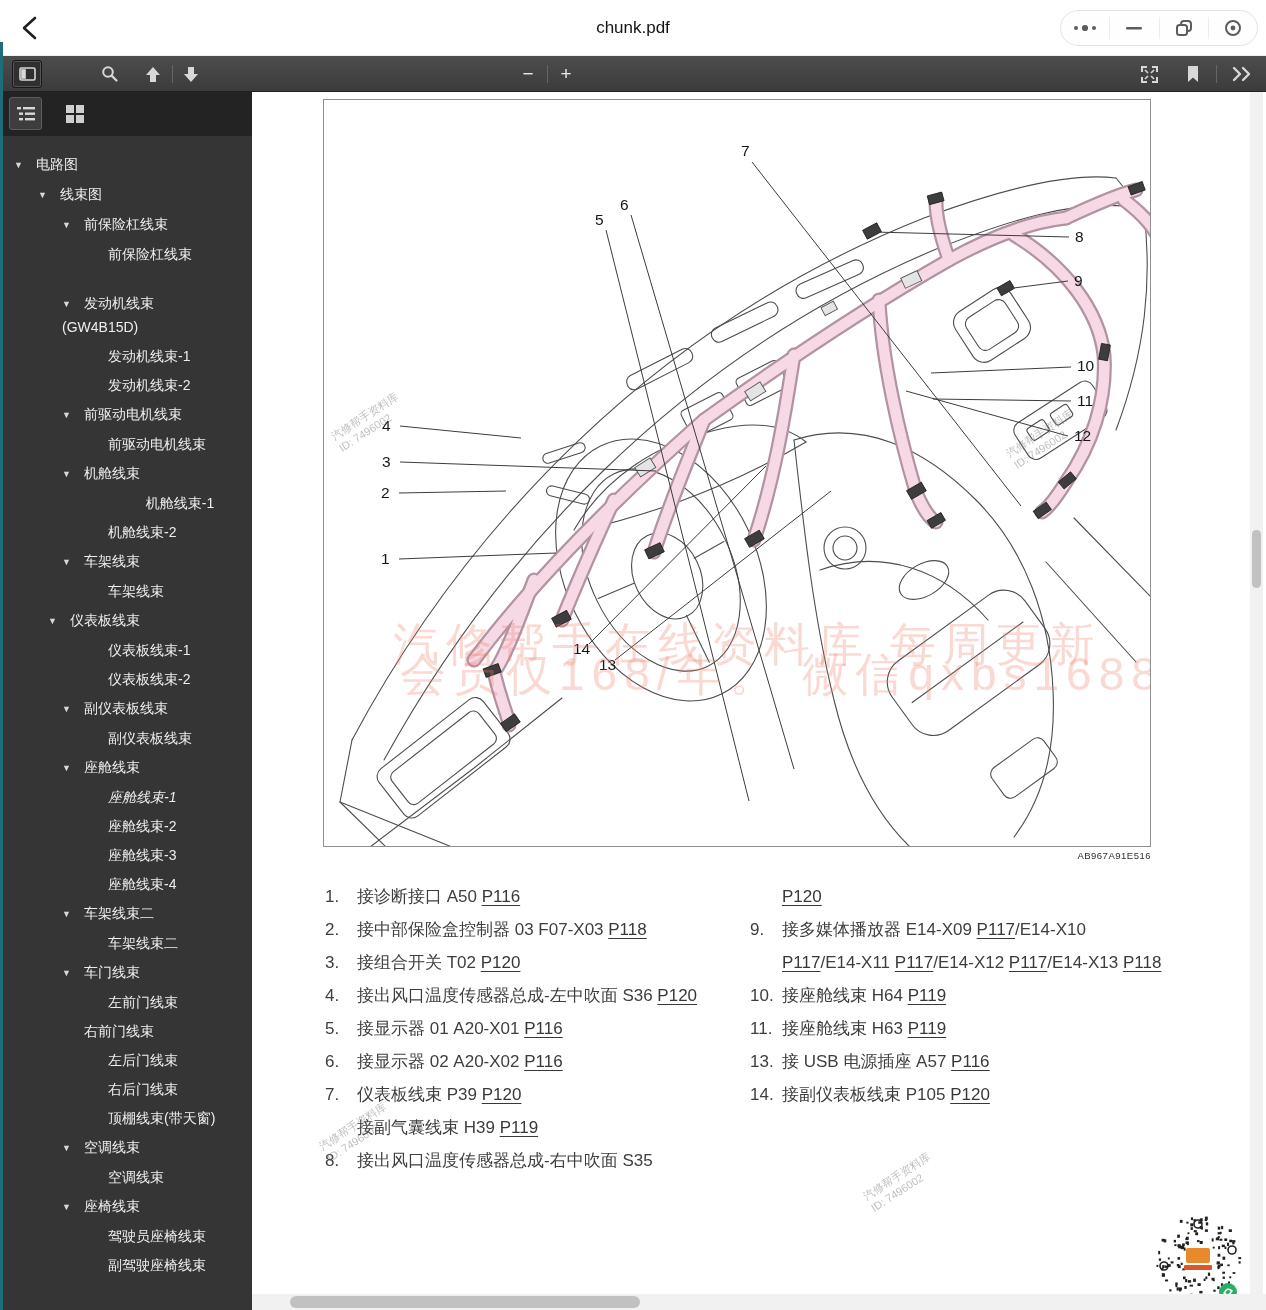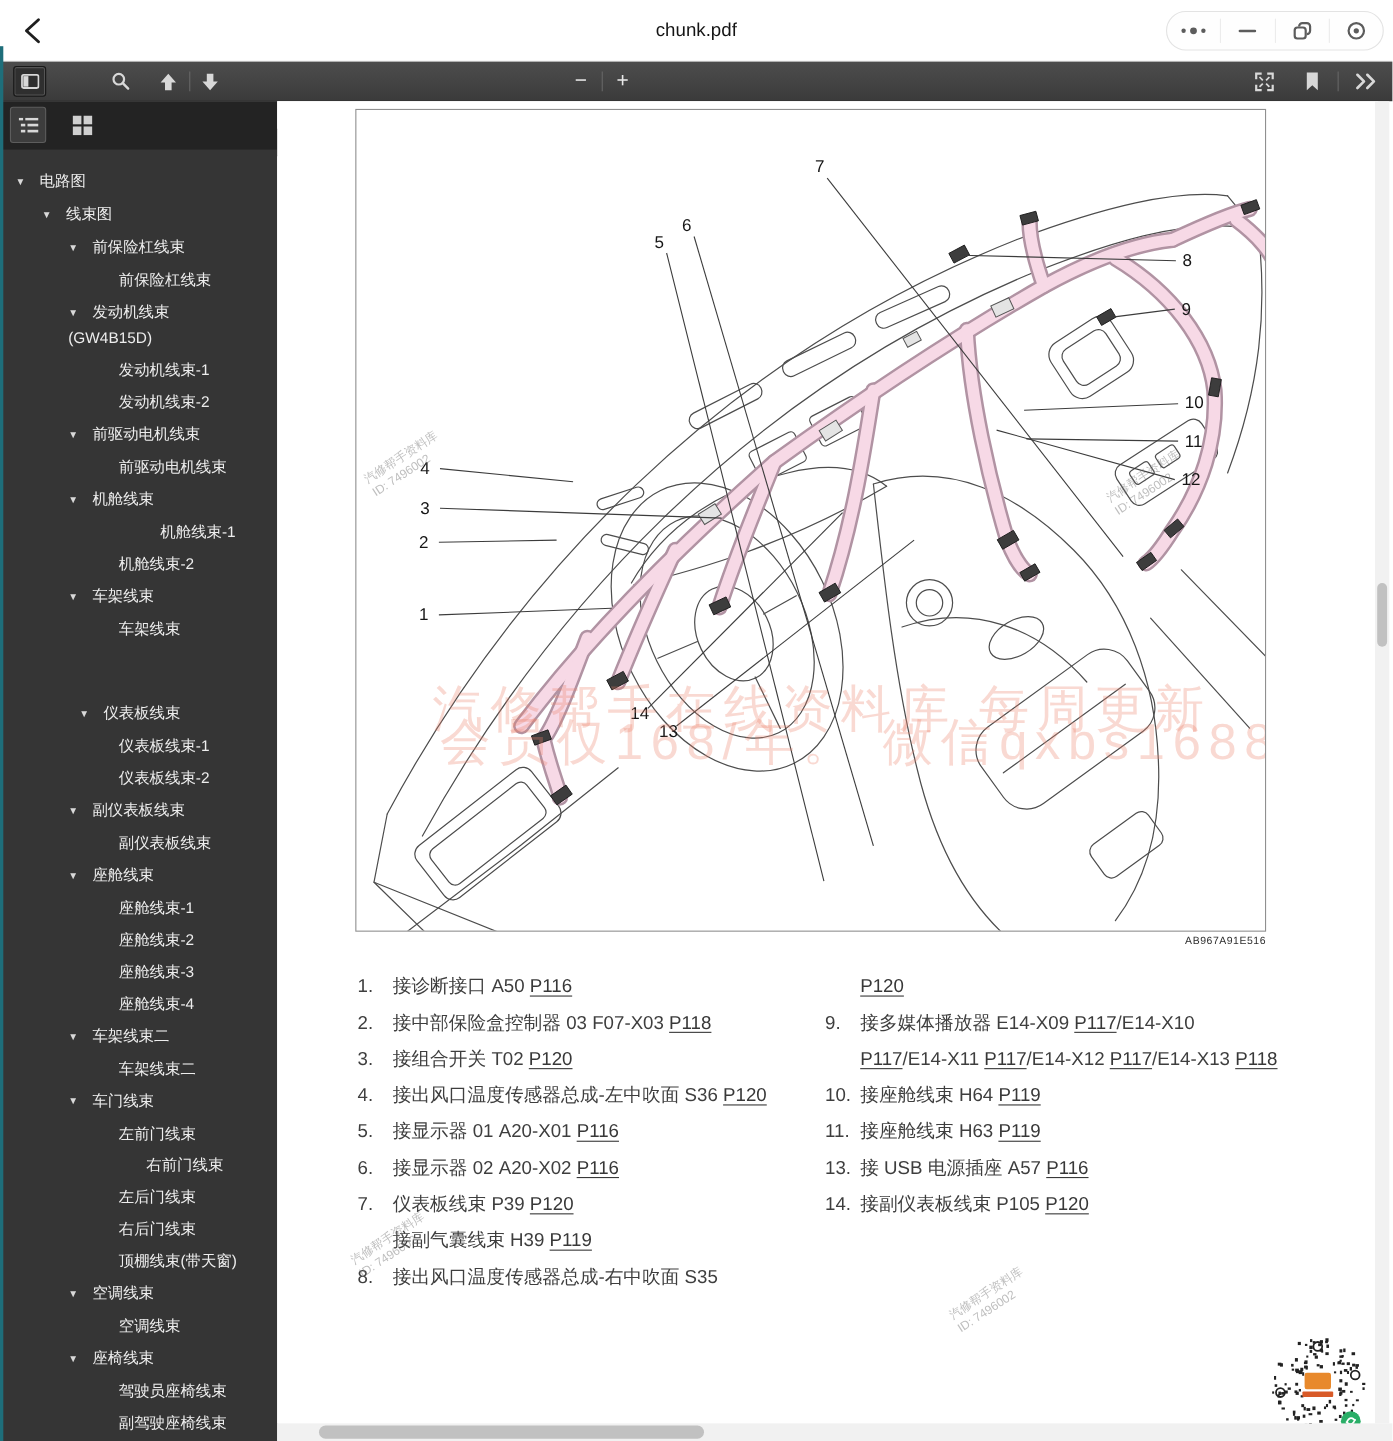"▼ 发动机线束" div.tree-row { margin-top: none -> 20px }
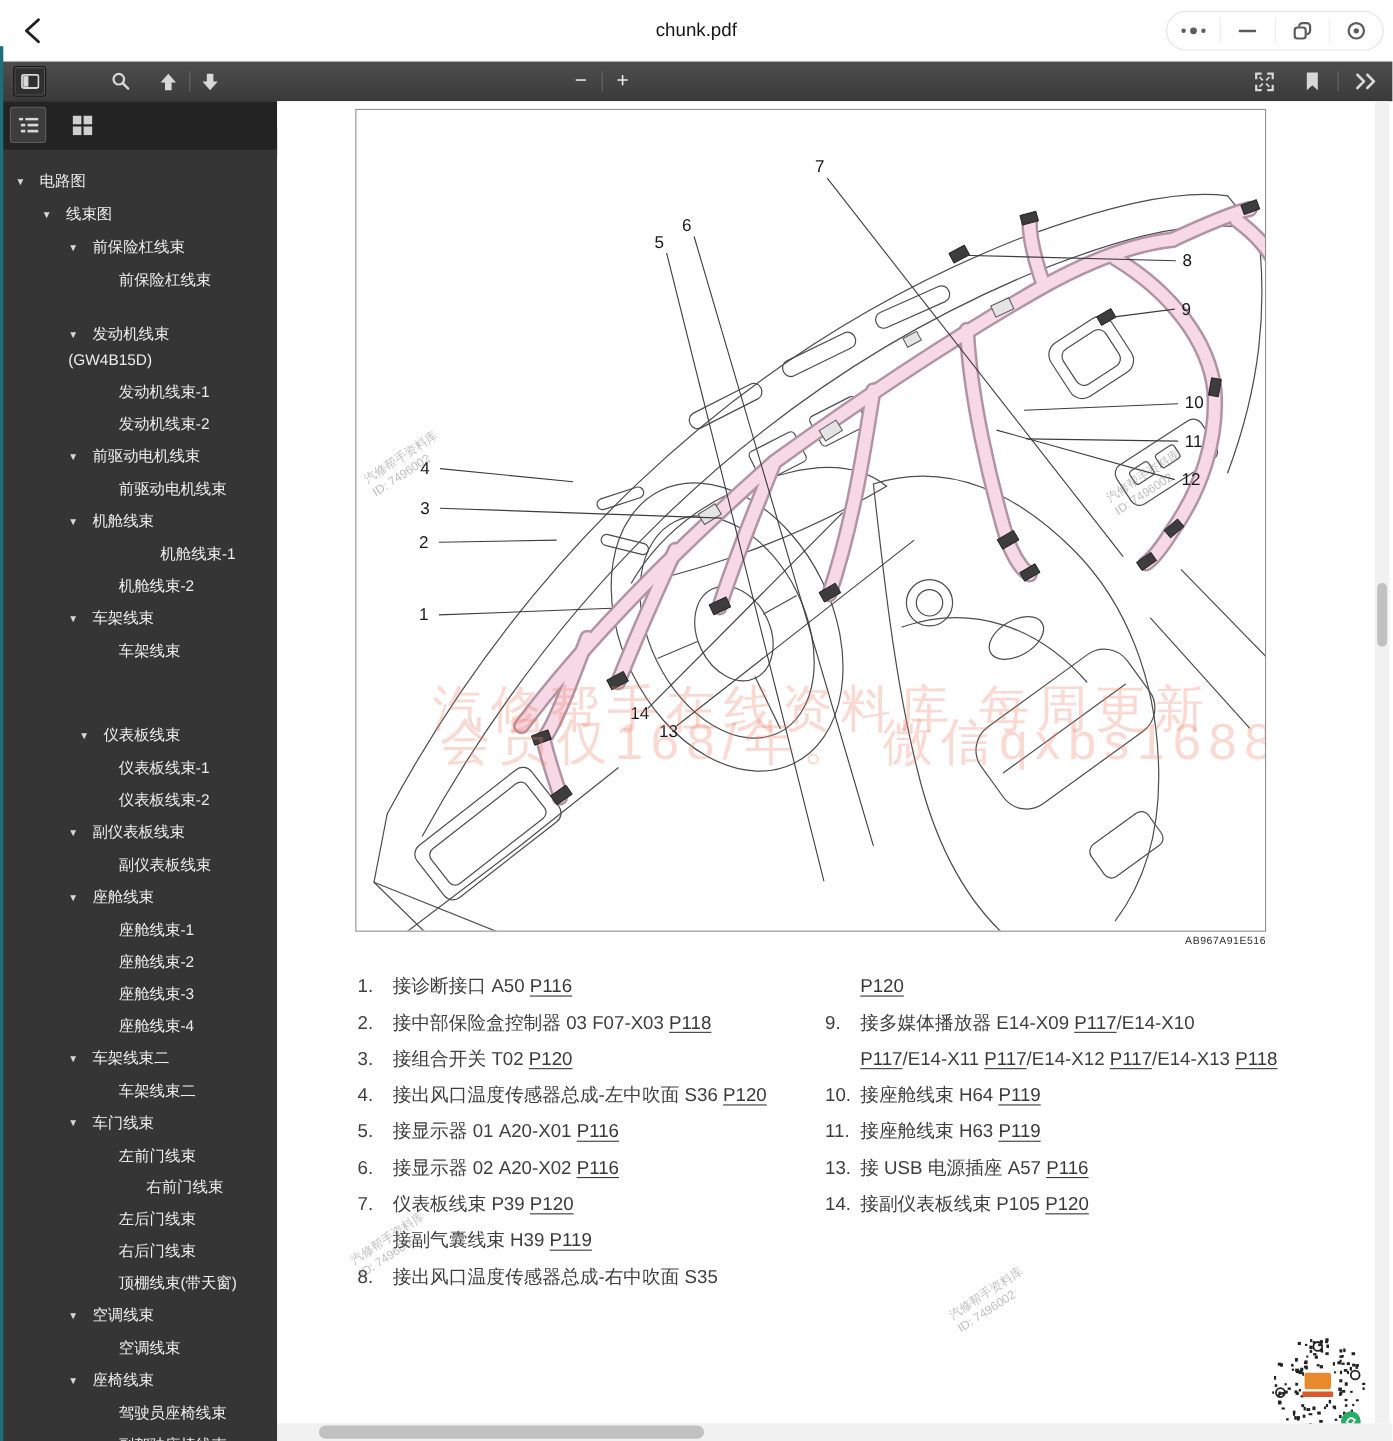"▼ 仪表板线束" div.tree-row { margin-top: 48px -> none; padding-left: 72px -> 48px }
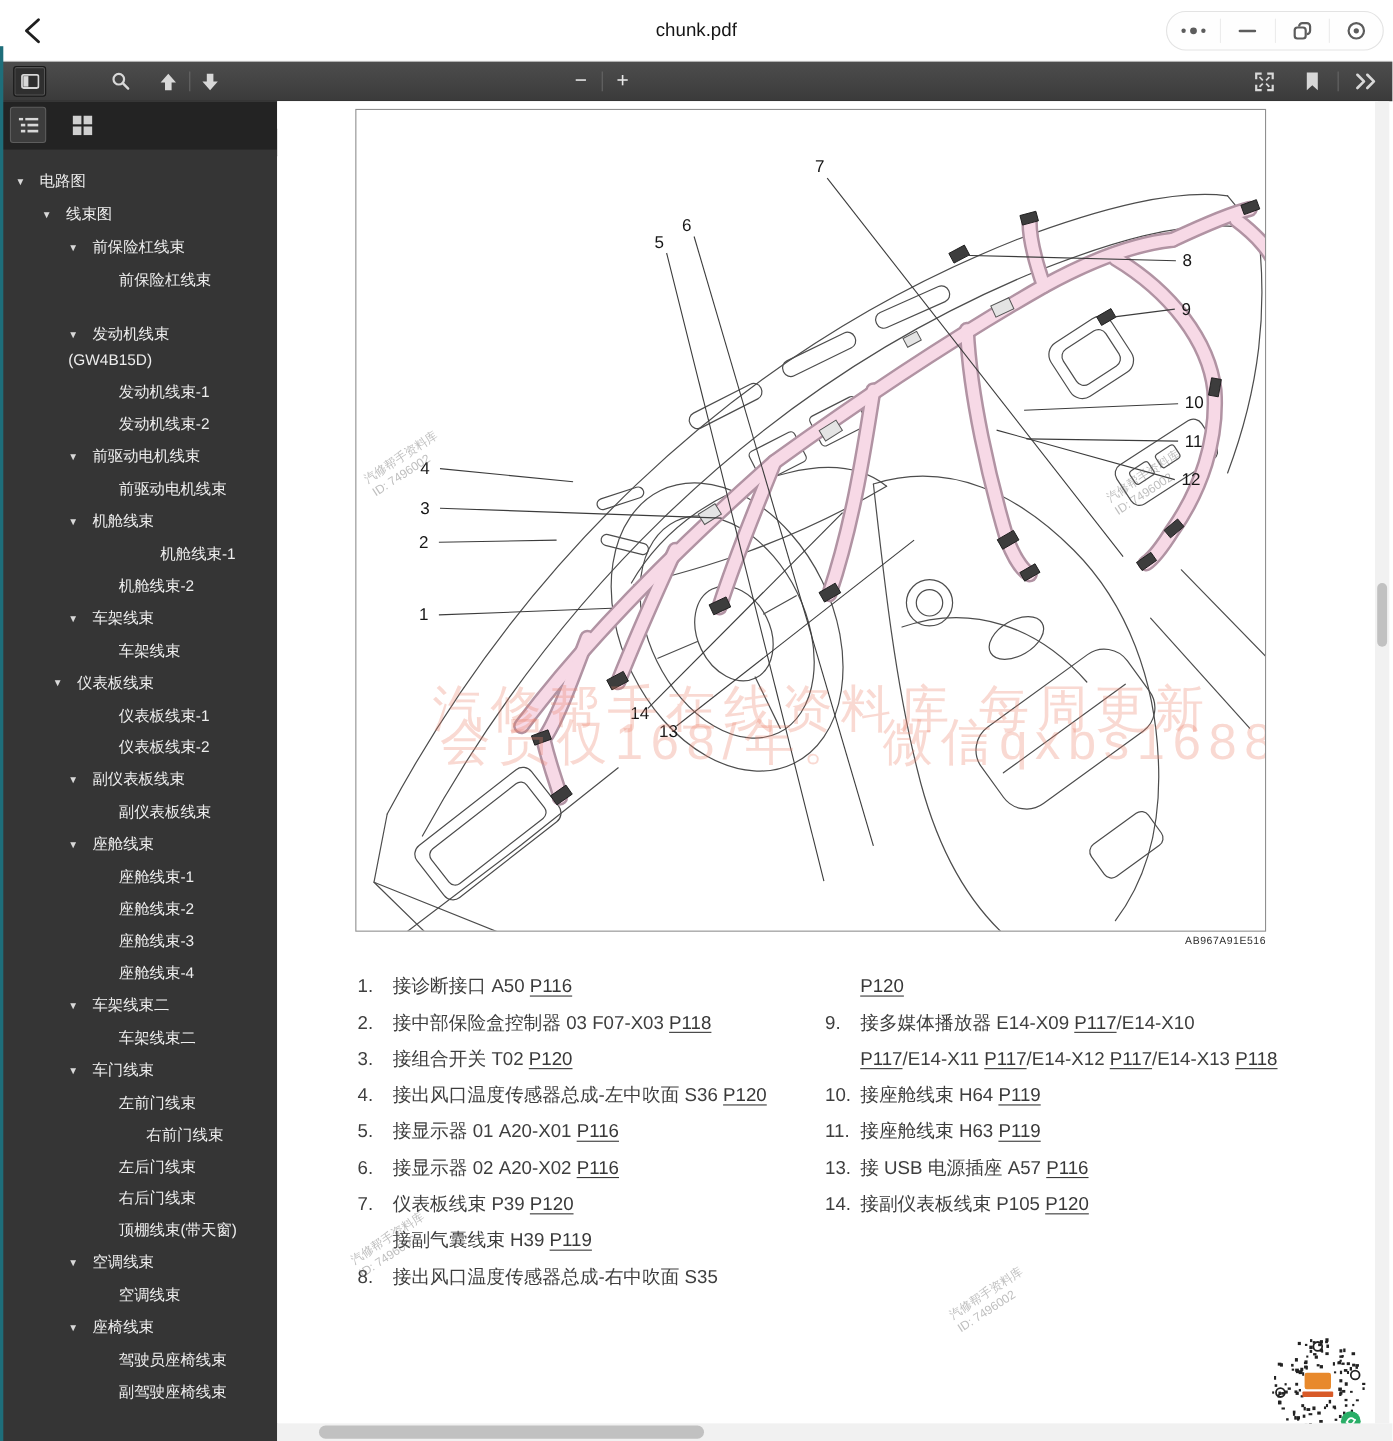"座舱线束-1" div.tree-row { font-style: none -> italic }
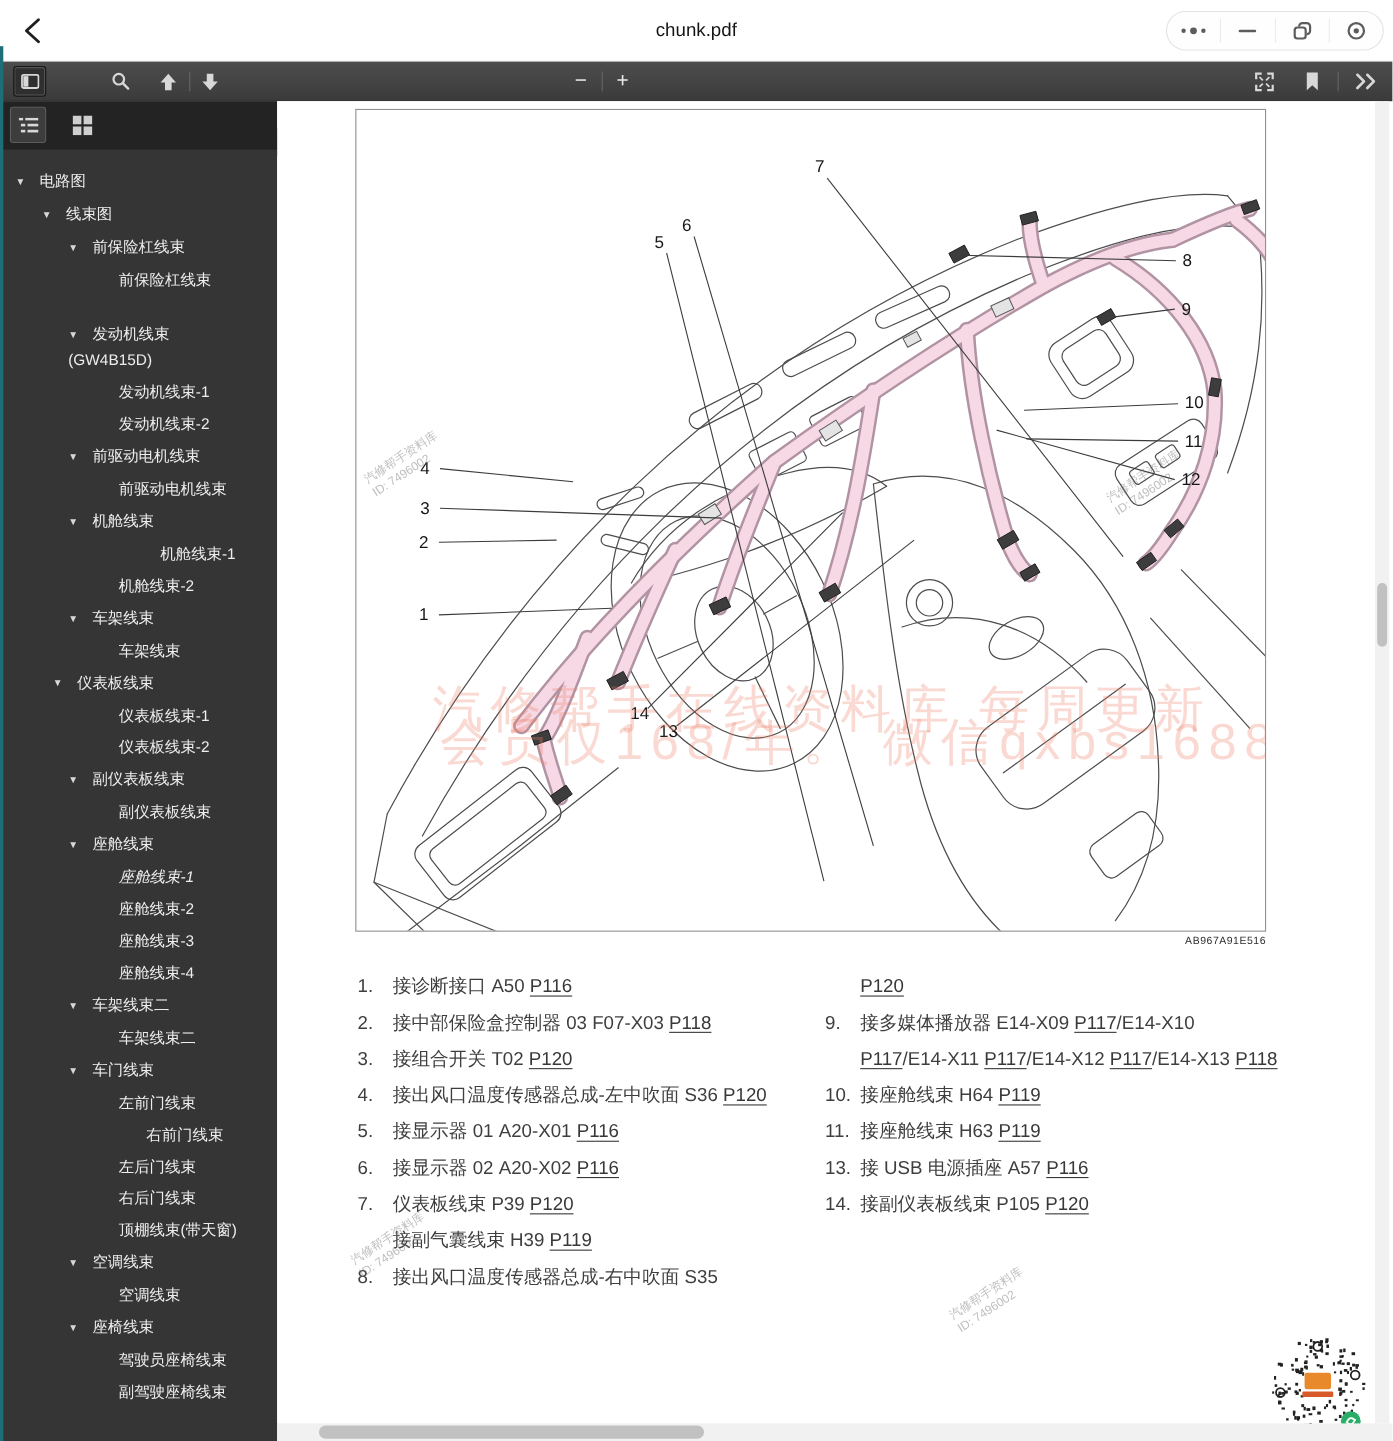"右前门线束" div.tree-row { text-align: center -> none }
